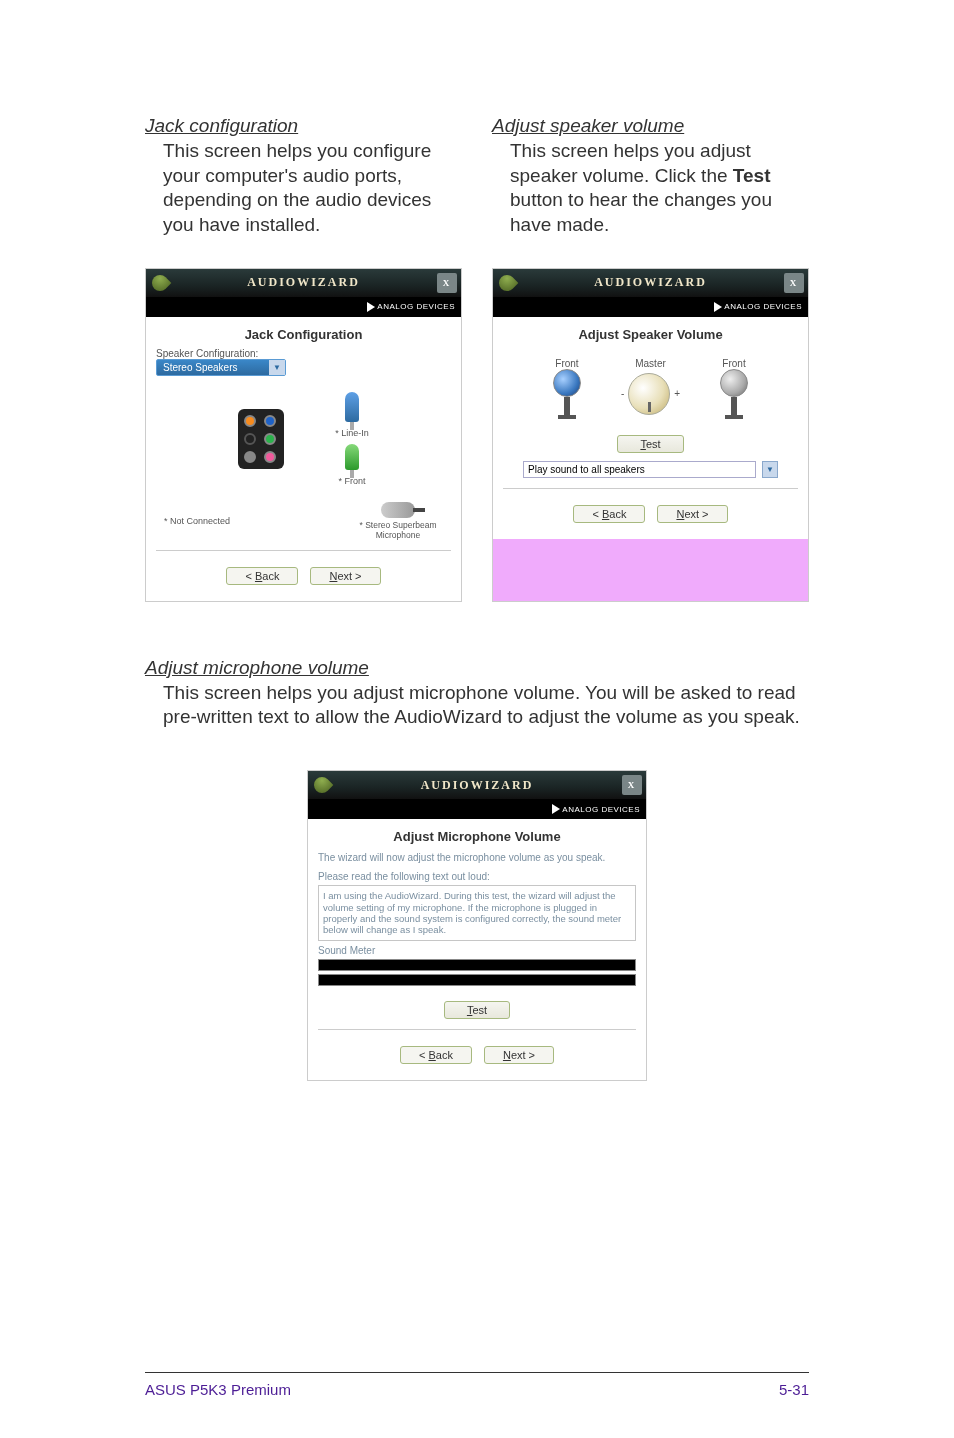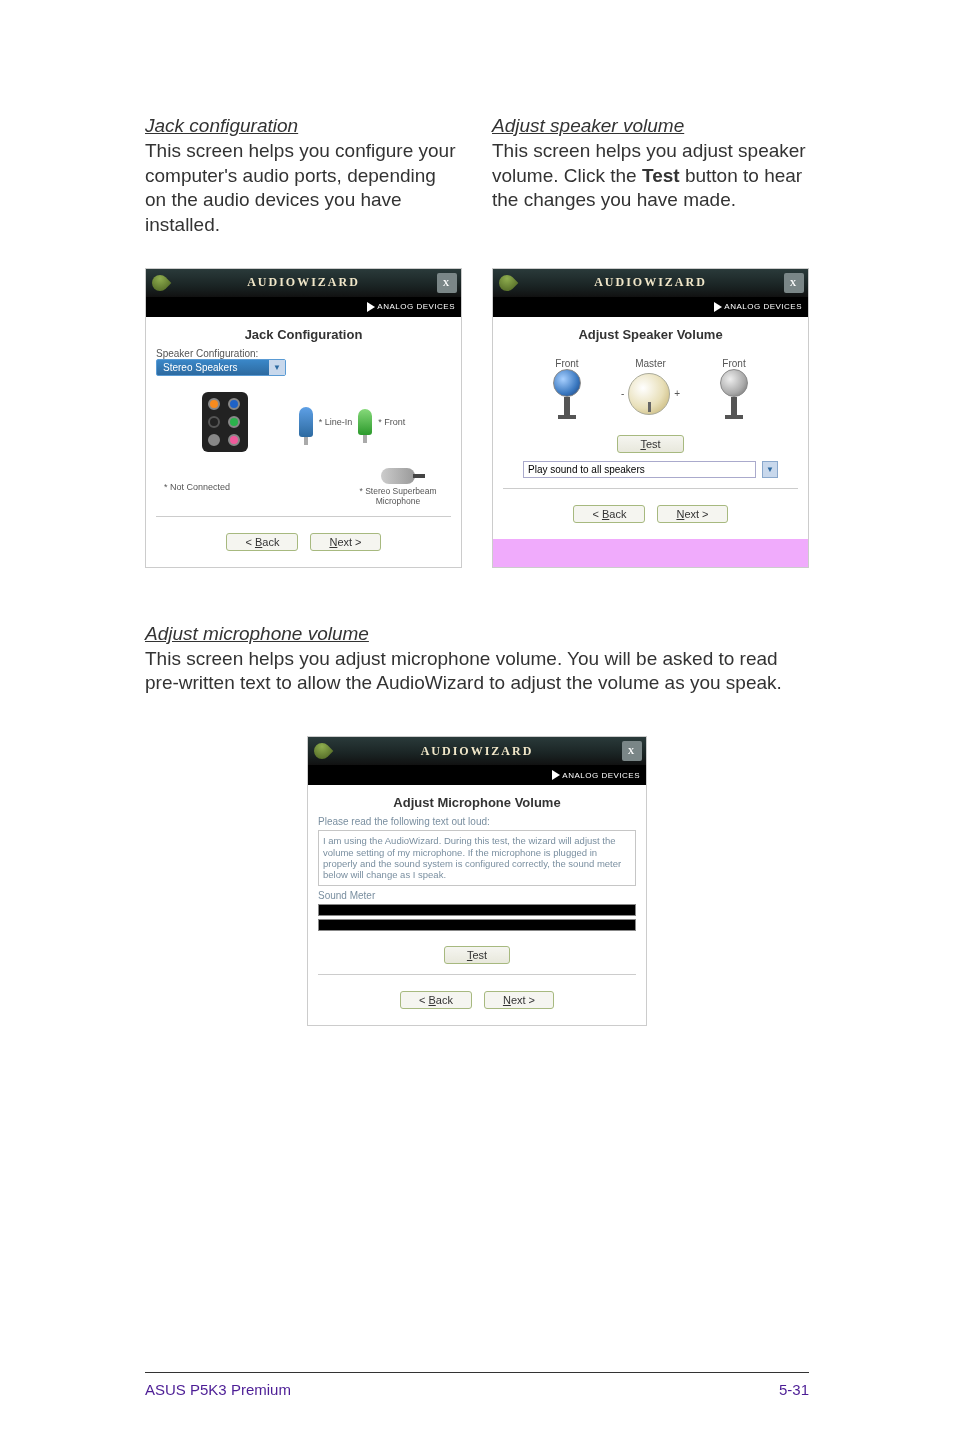"This screen helps you configure" .body-text { margin-left: none -> 18px }
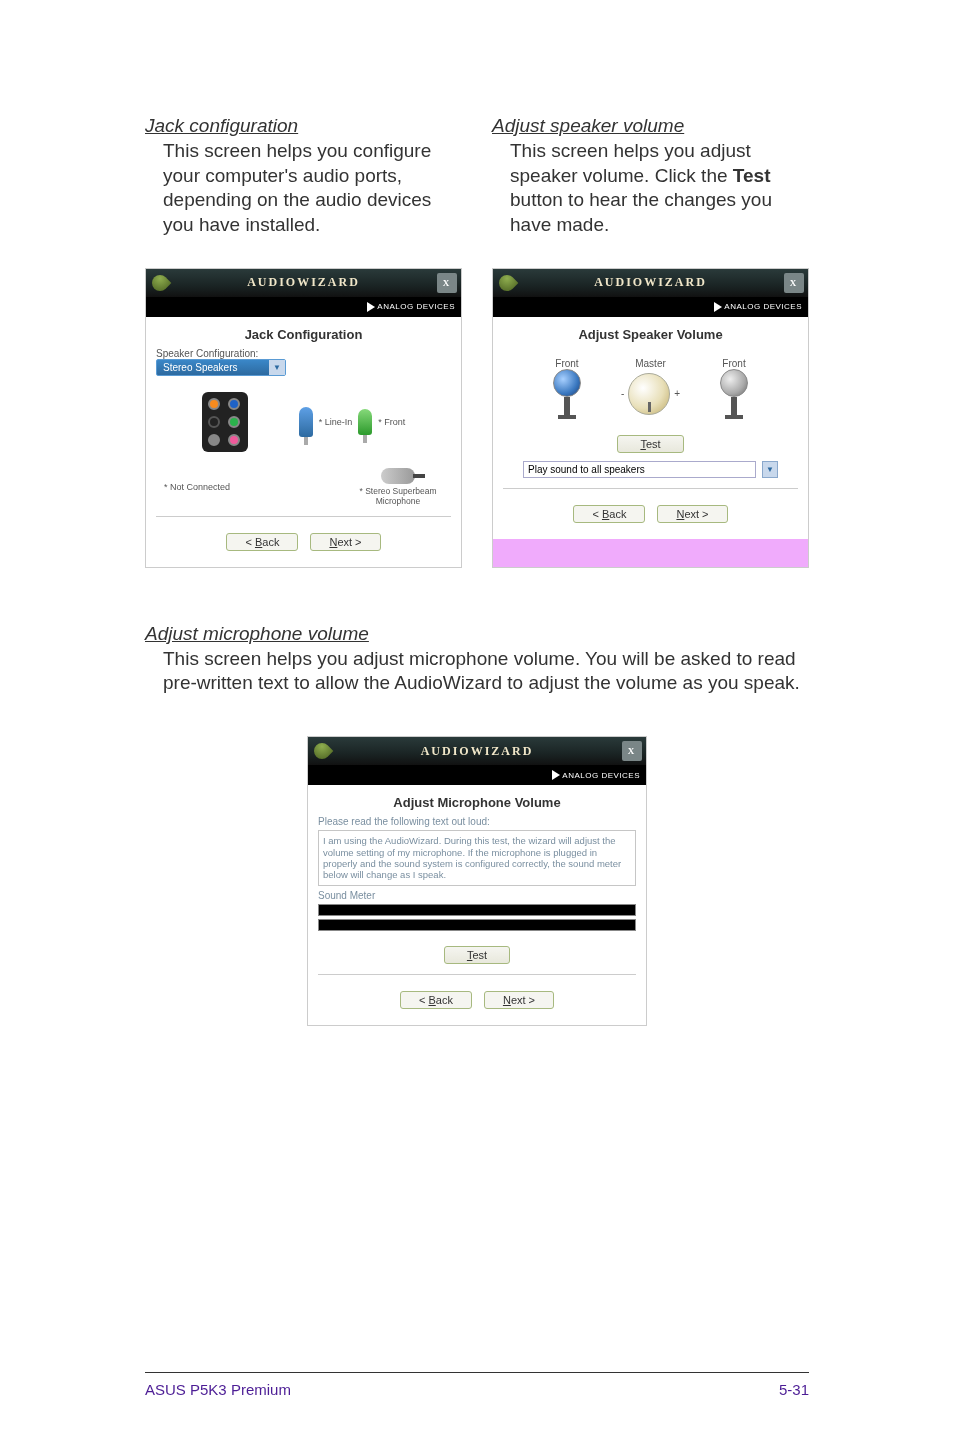"* Line-In" .sidecol { flex-direction: row -> column }
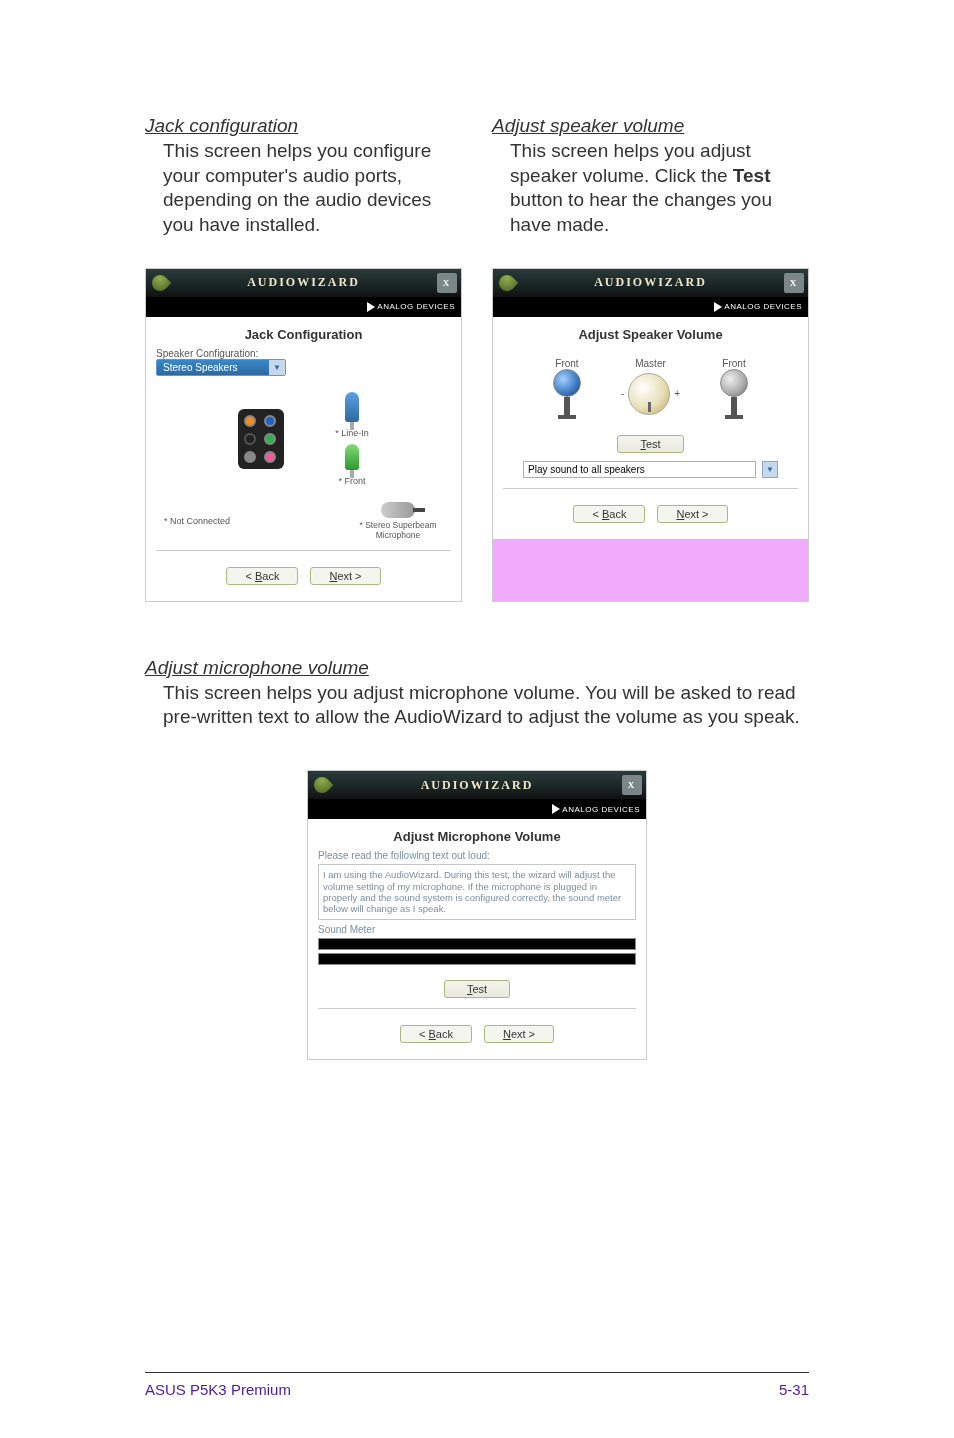"The wizard will now adjust" div.description { html: none -> <div>The wizard will now adjust the microphone volume as you speak.</div> }
